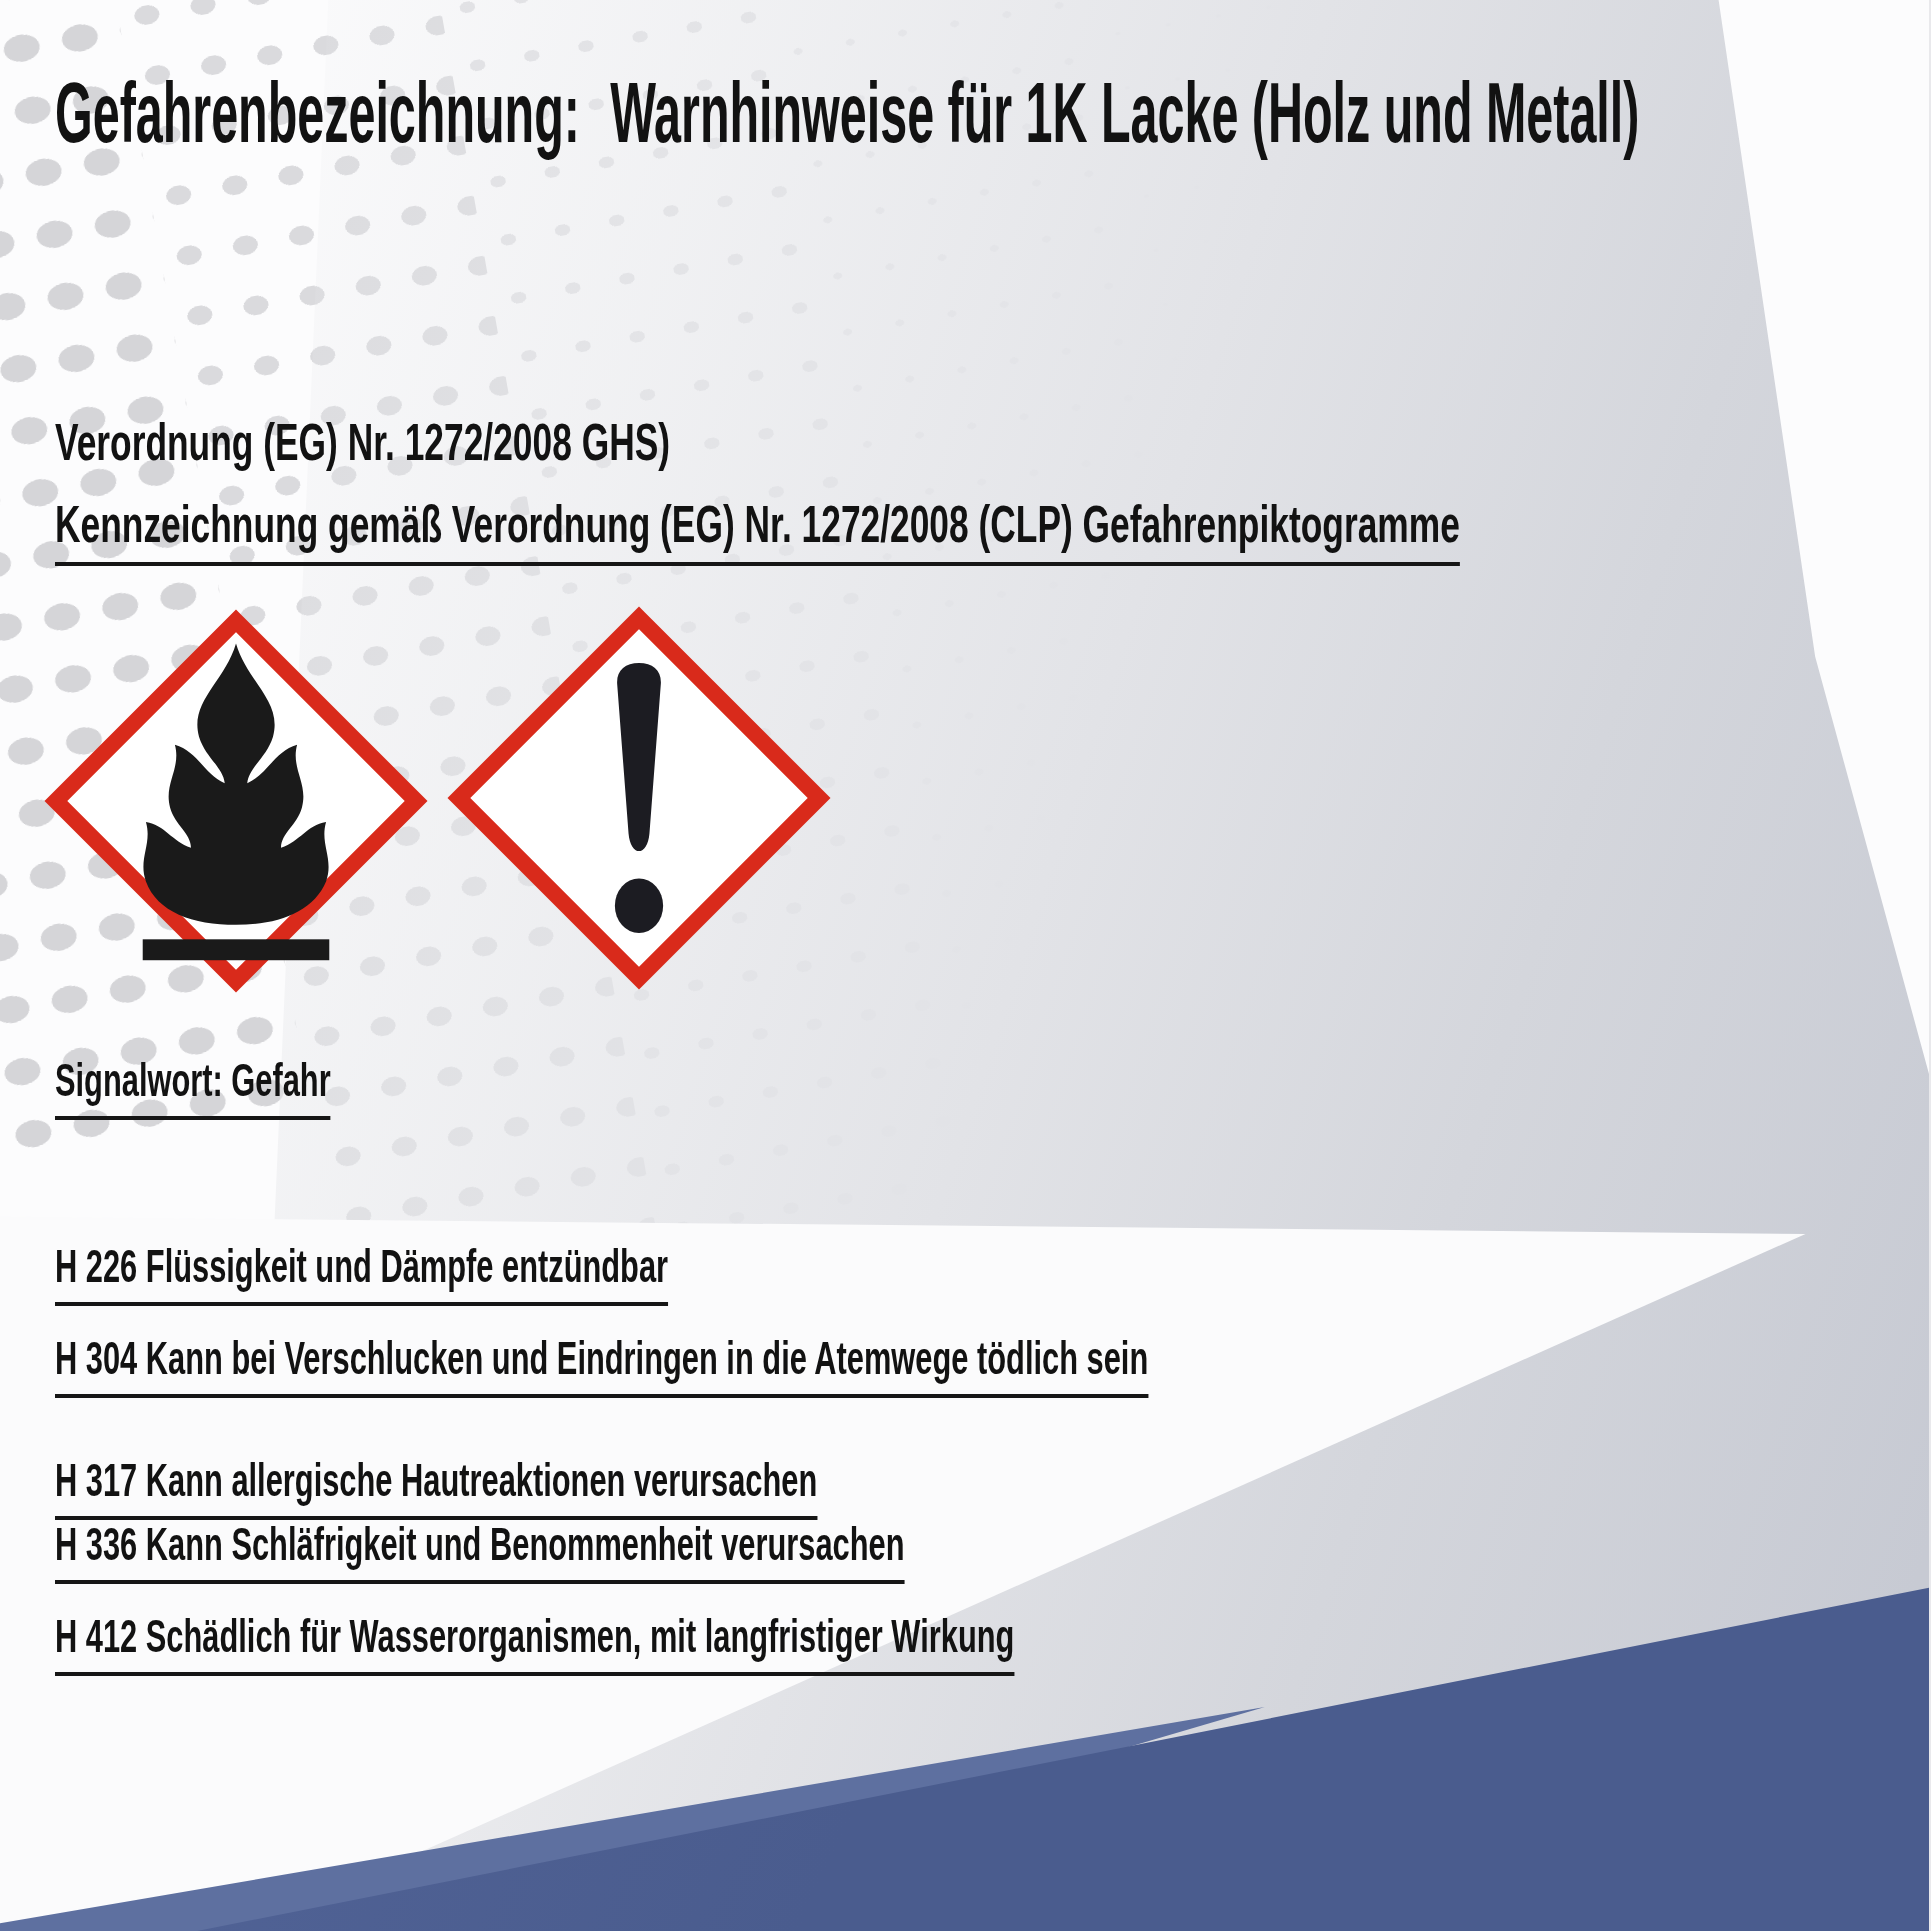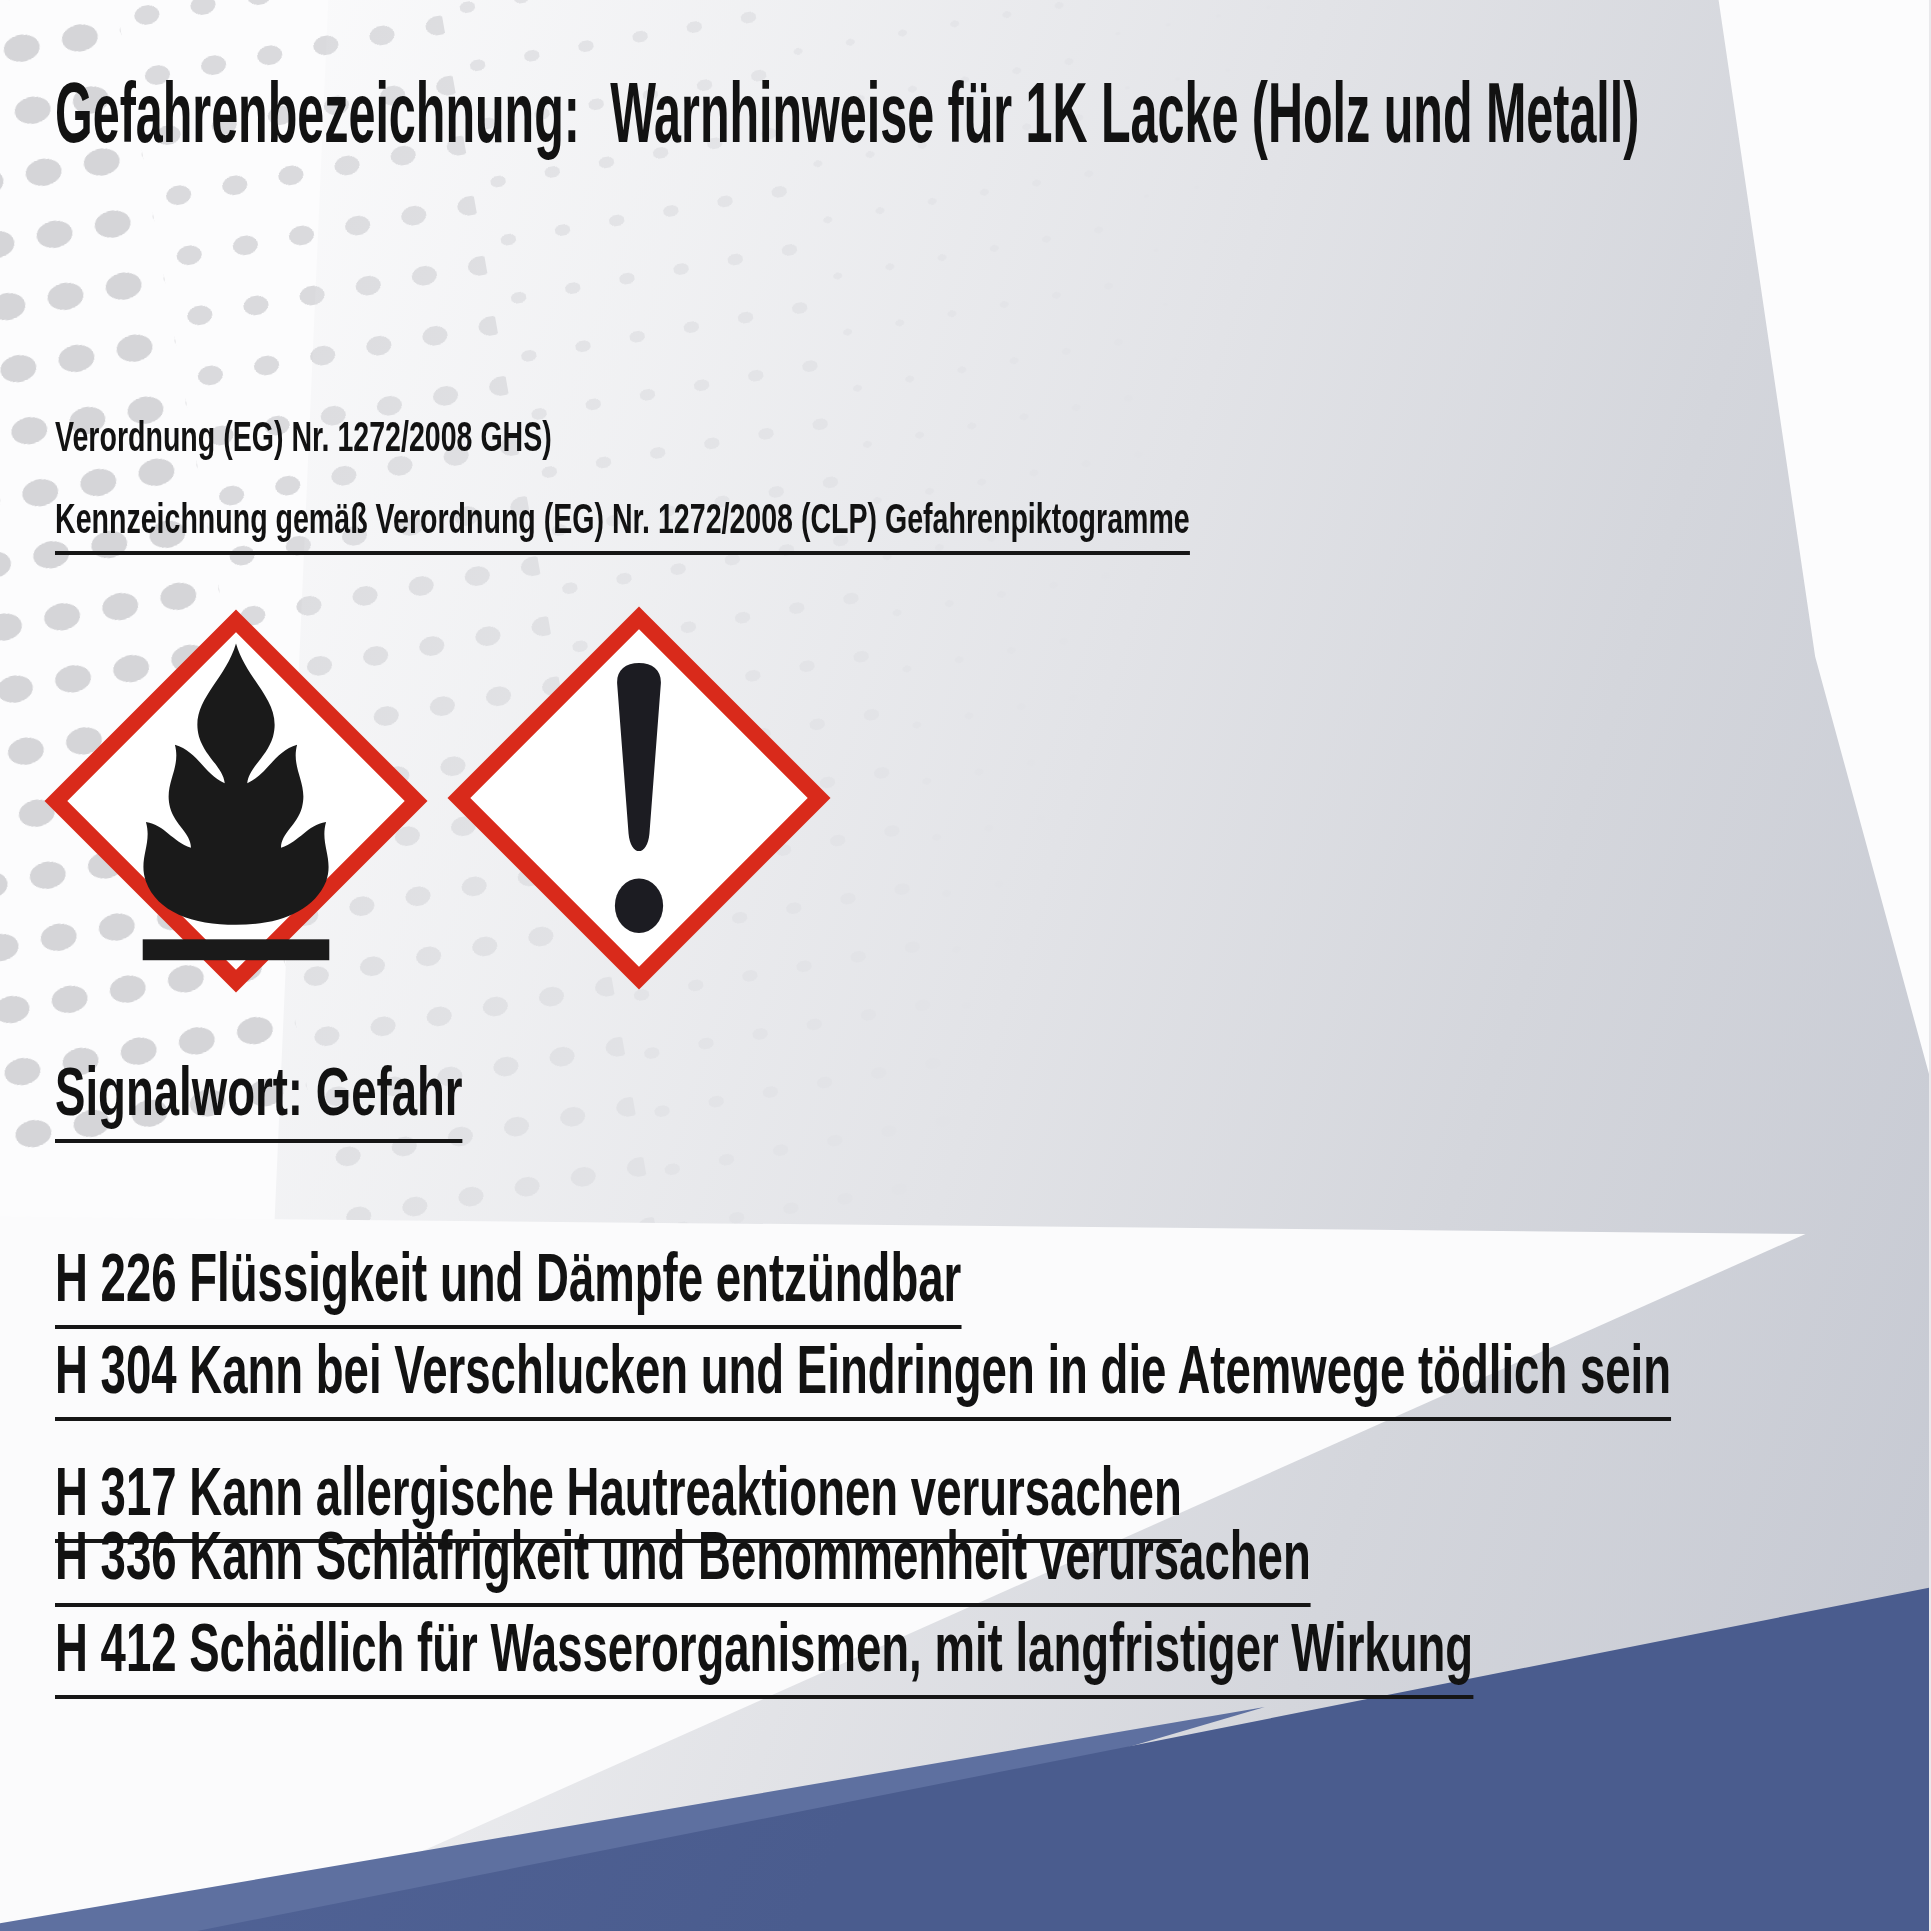"Verordnung (EG) Nr. 1272/2008 GHS)" .t-reg { font-size: 42px -> 52px }
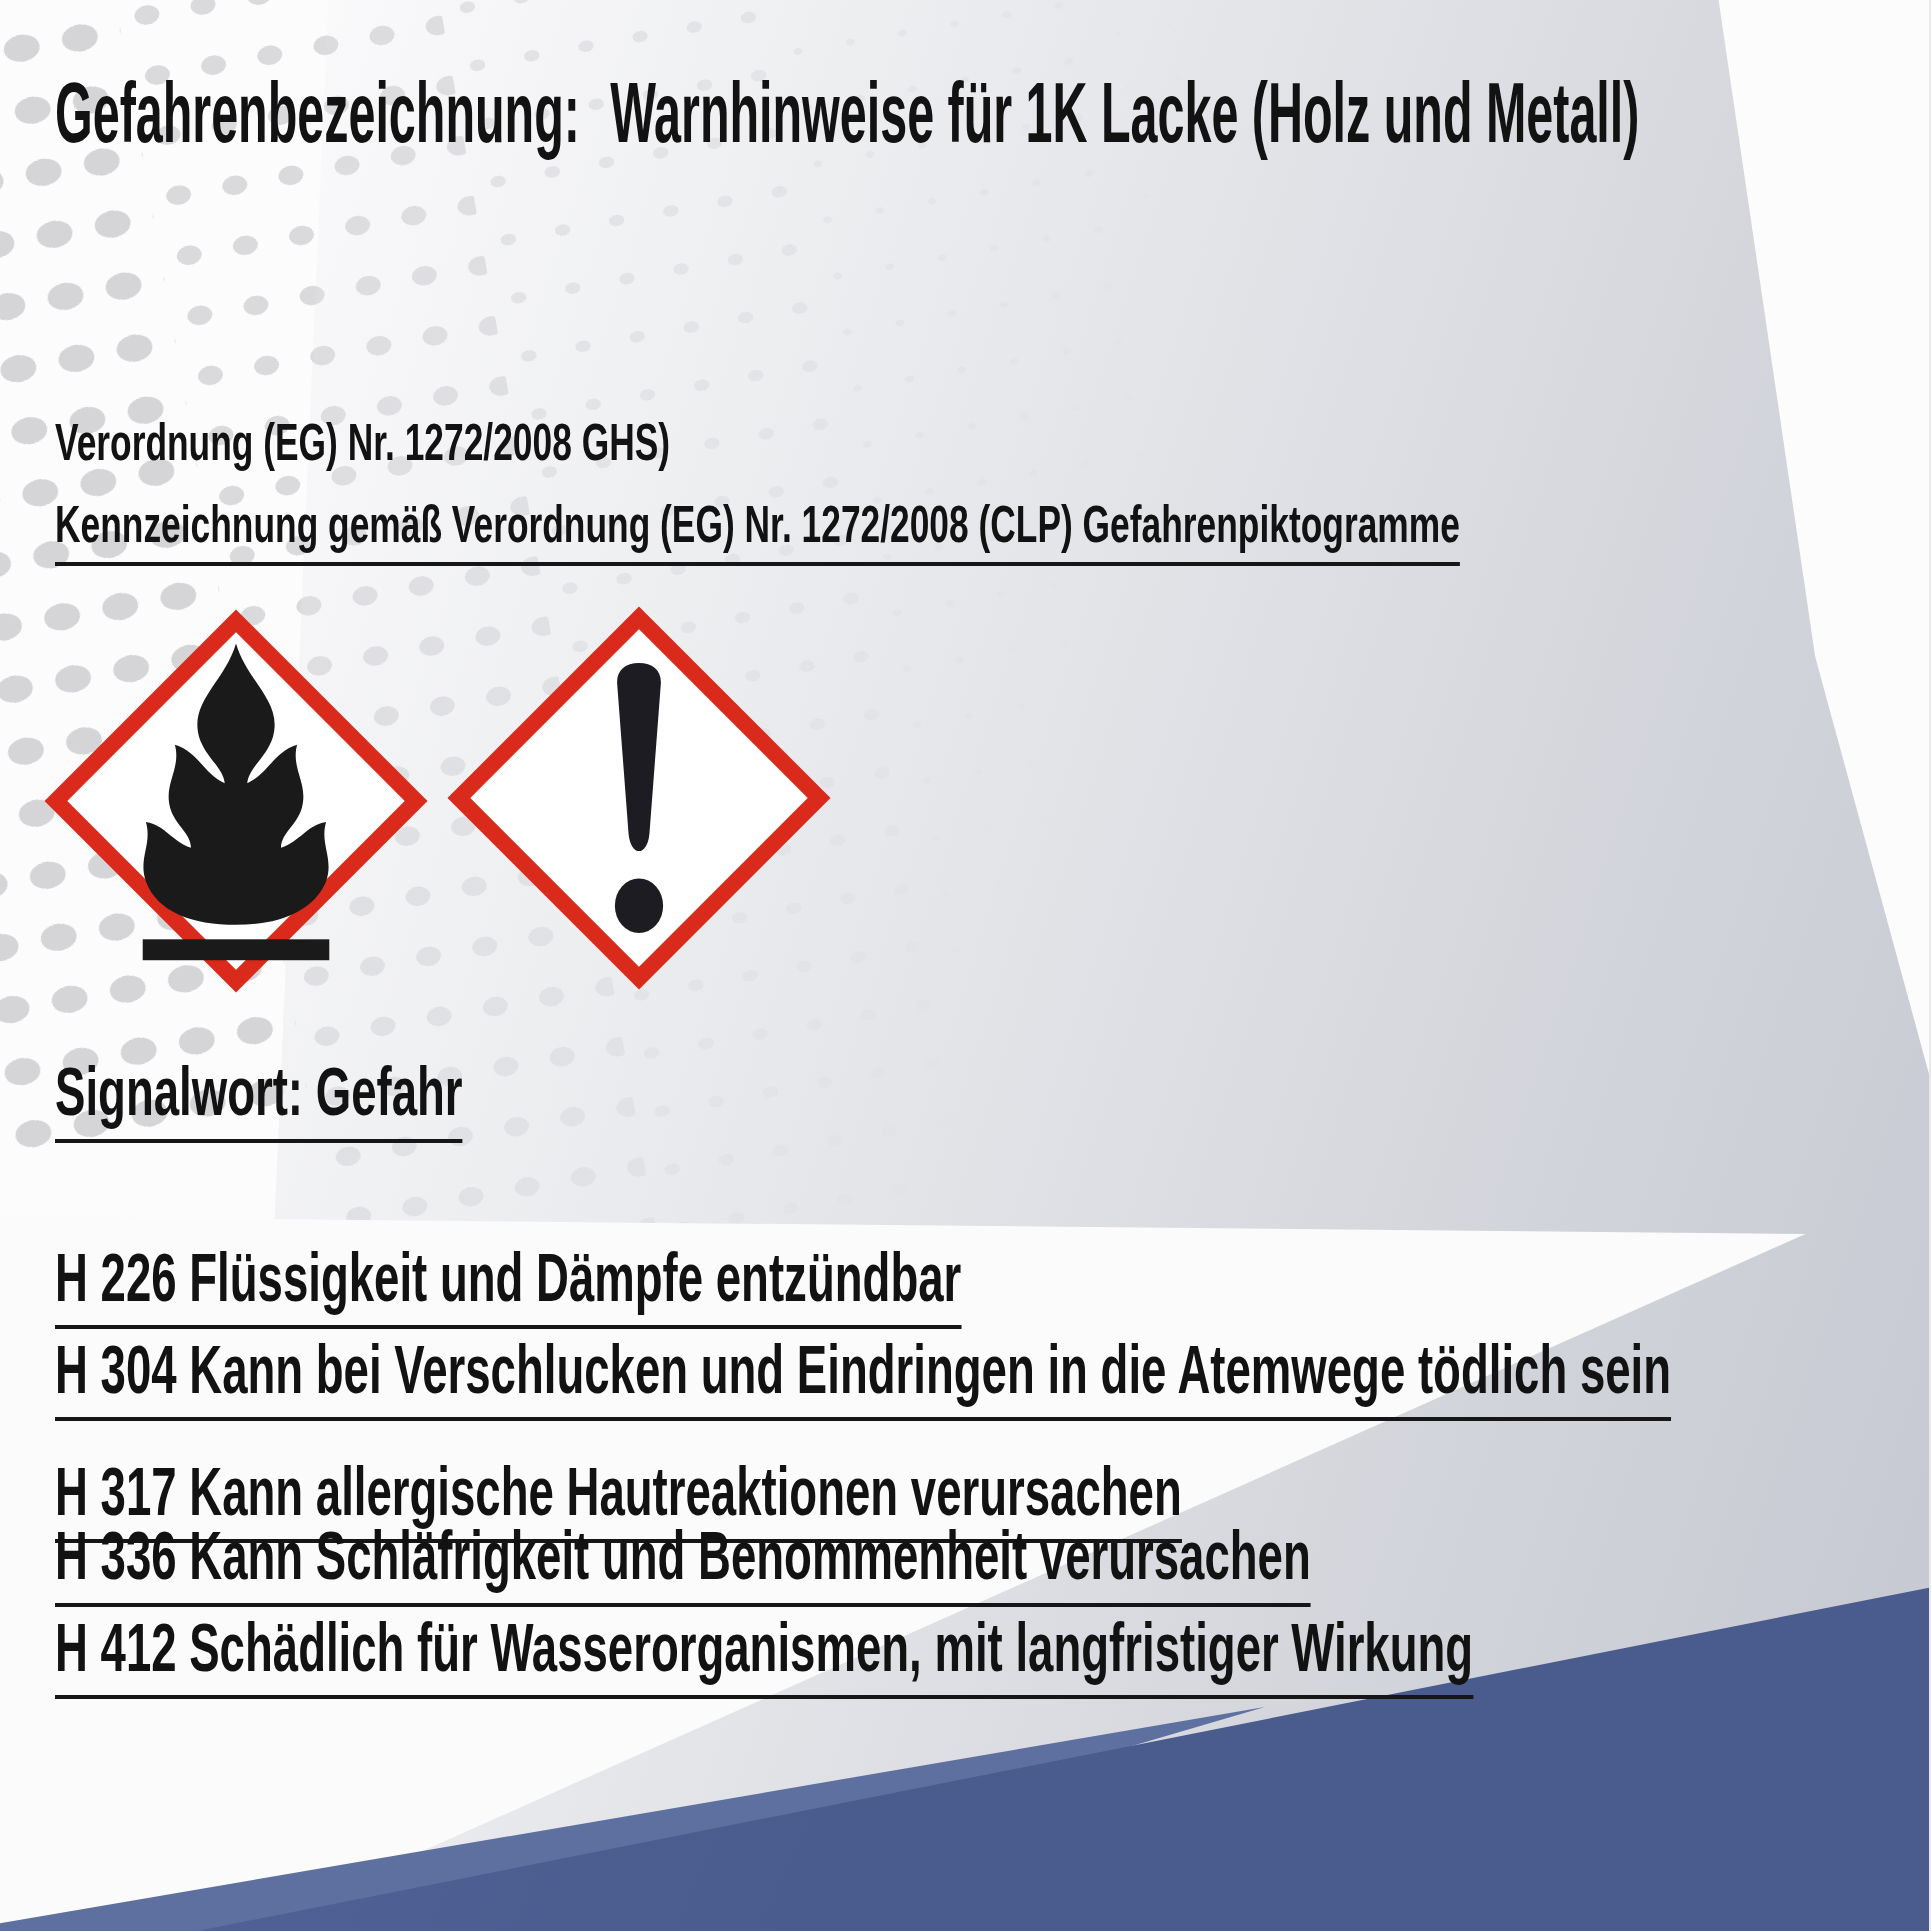"Signalwort: Gefahr" .t-body { font-size: 68px -> 46px }
